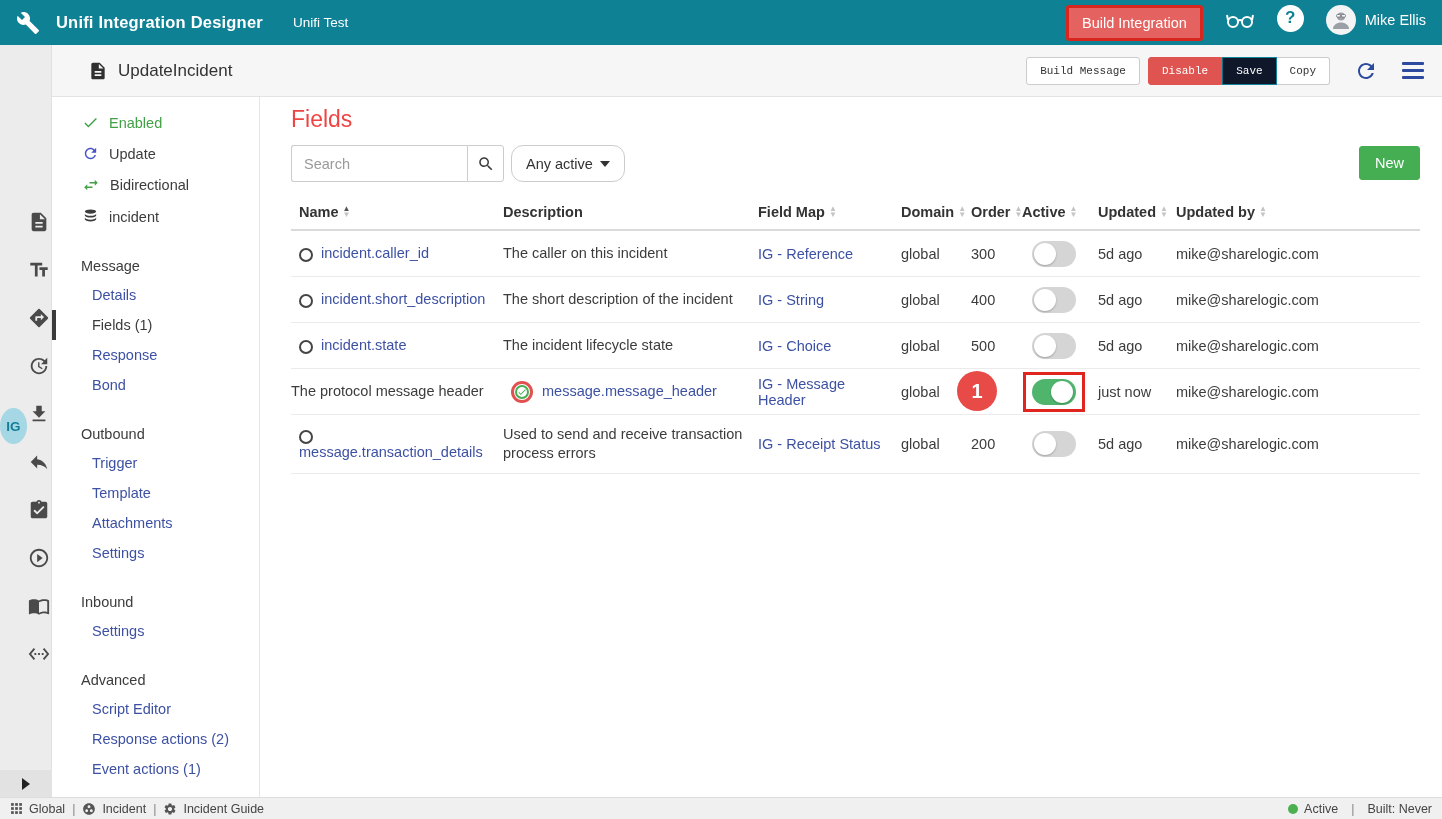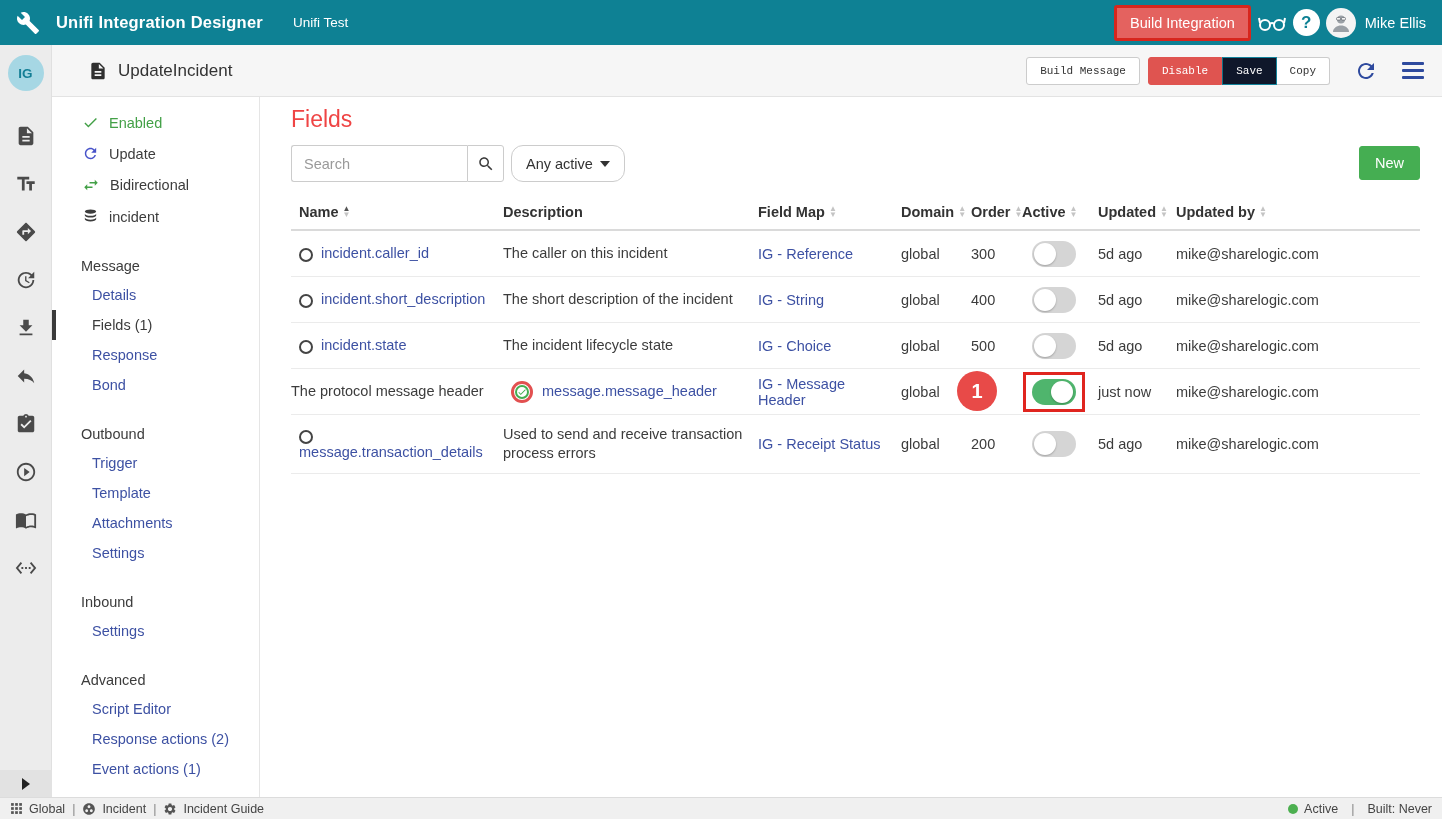"Build Integration" .topbar .right { align-items: center -> flex-start; gap: 6px -> 22px }
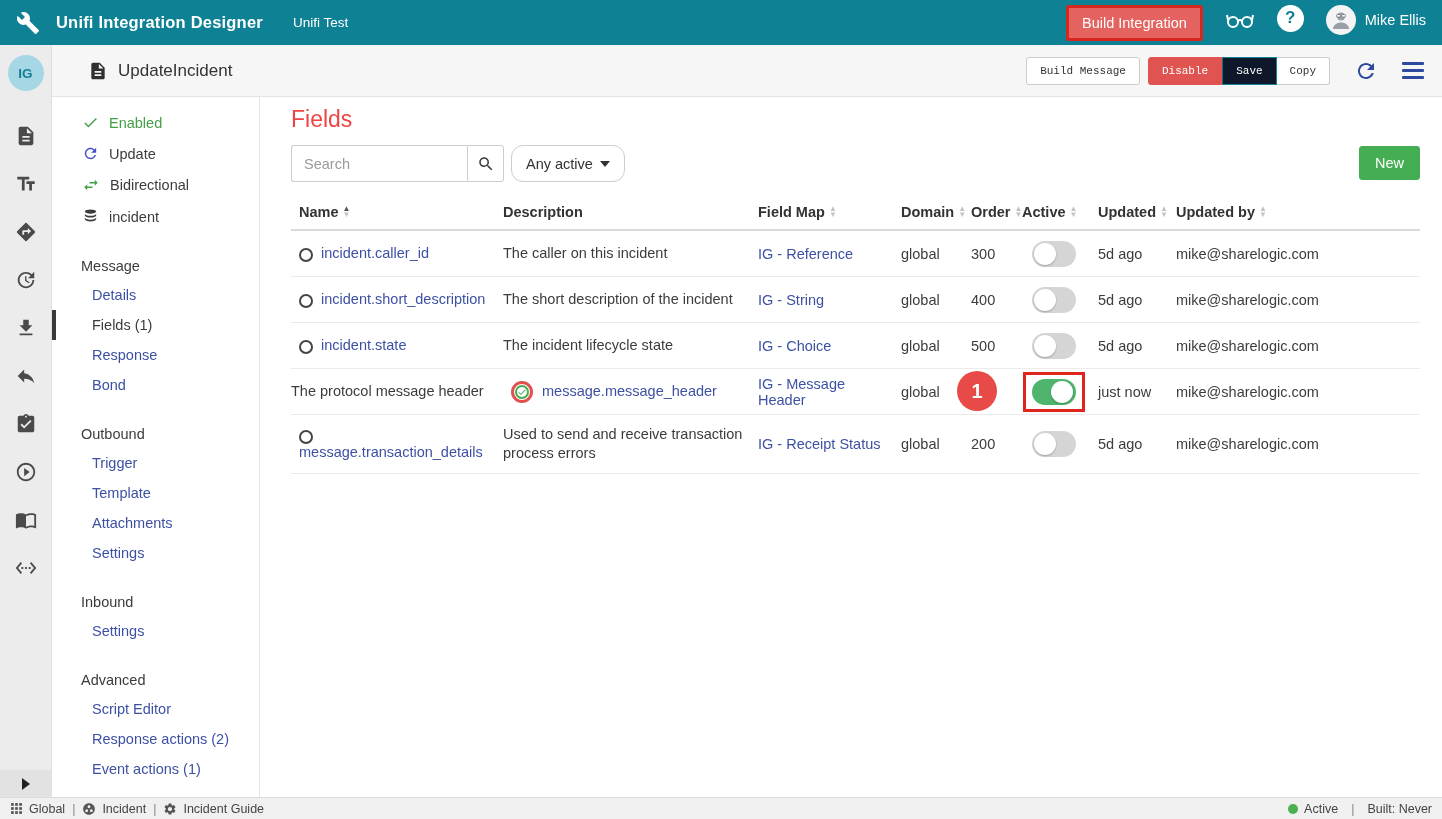"IG" .rail { flex-direction: column -> row }
